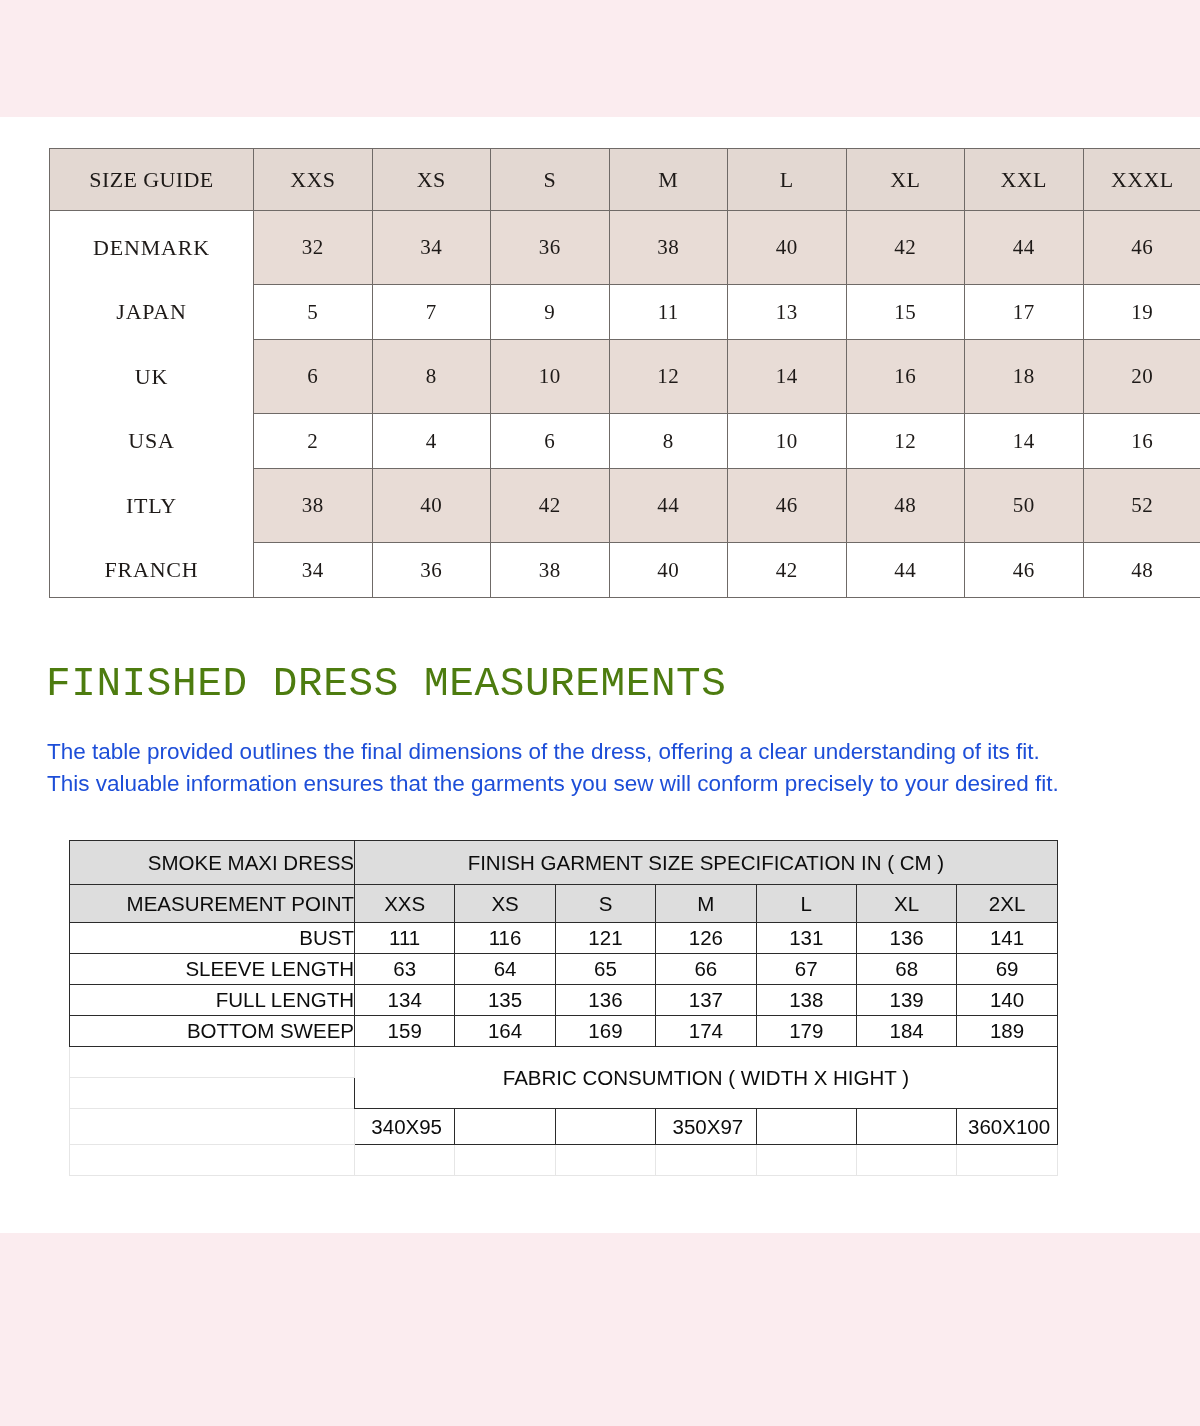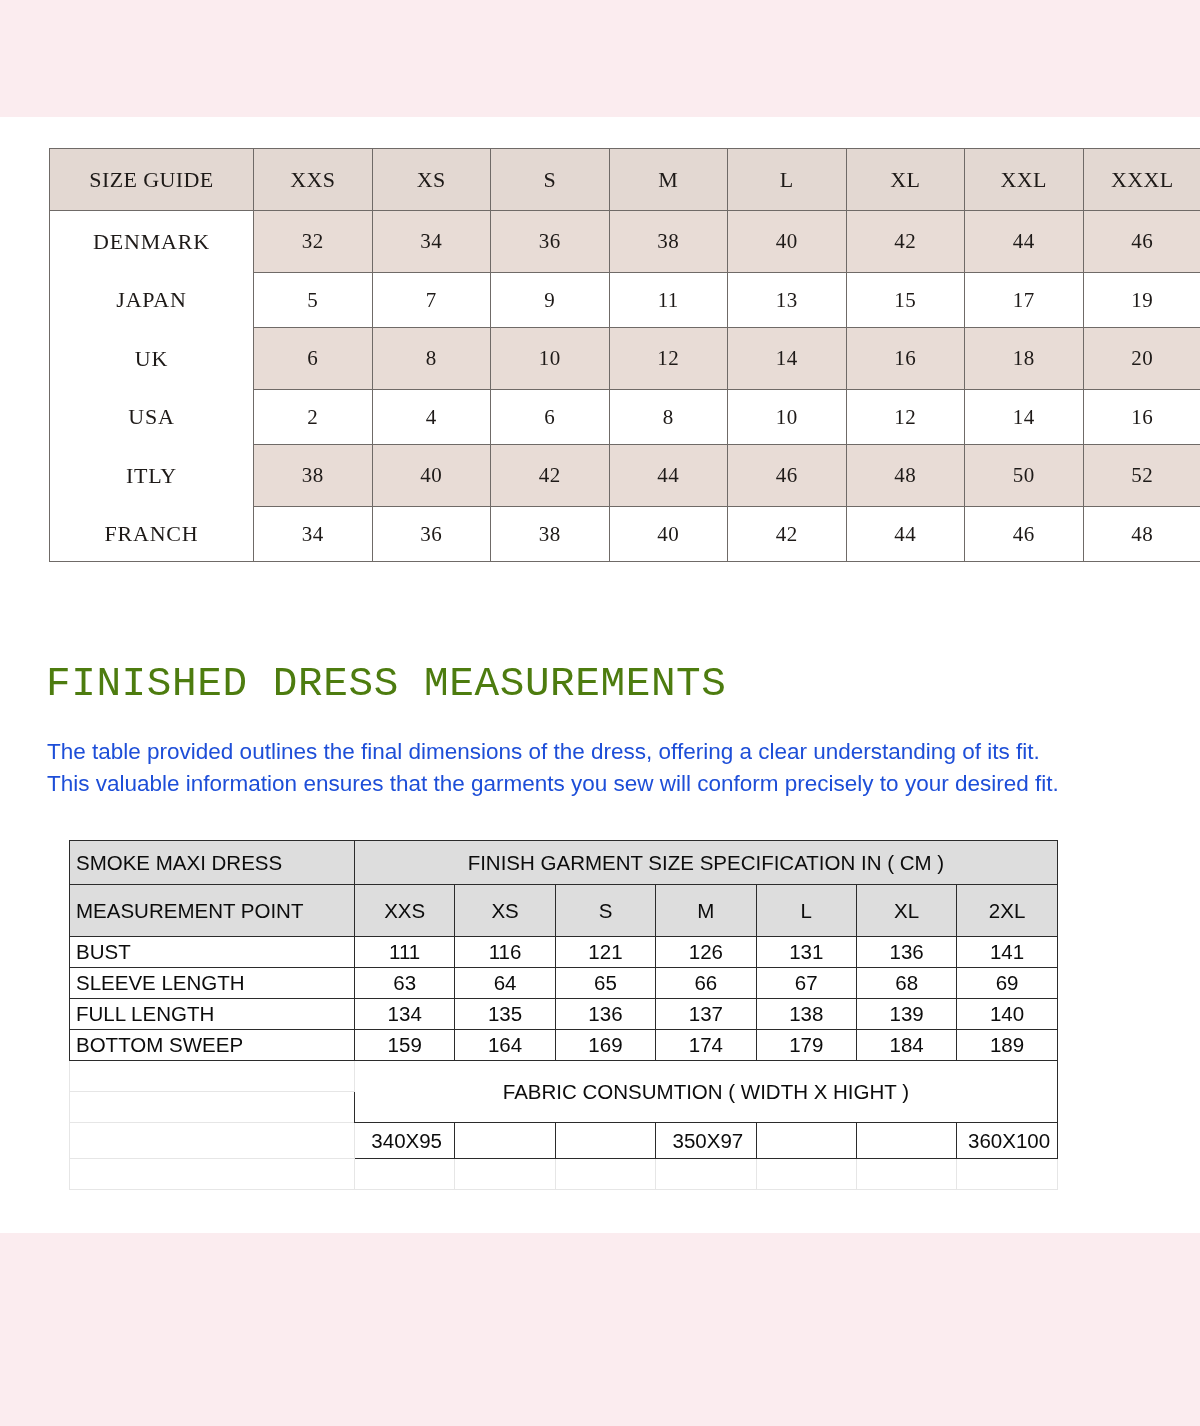"32" table.size-guide tr.row-shade td.val { height: 62px -> 74px }
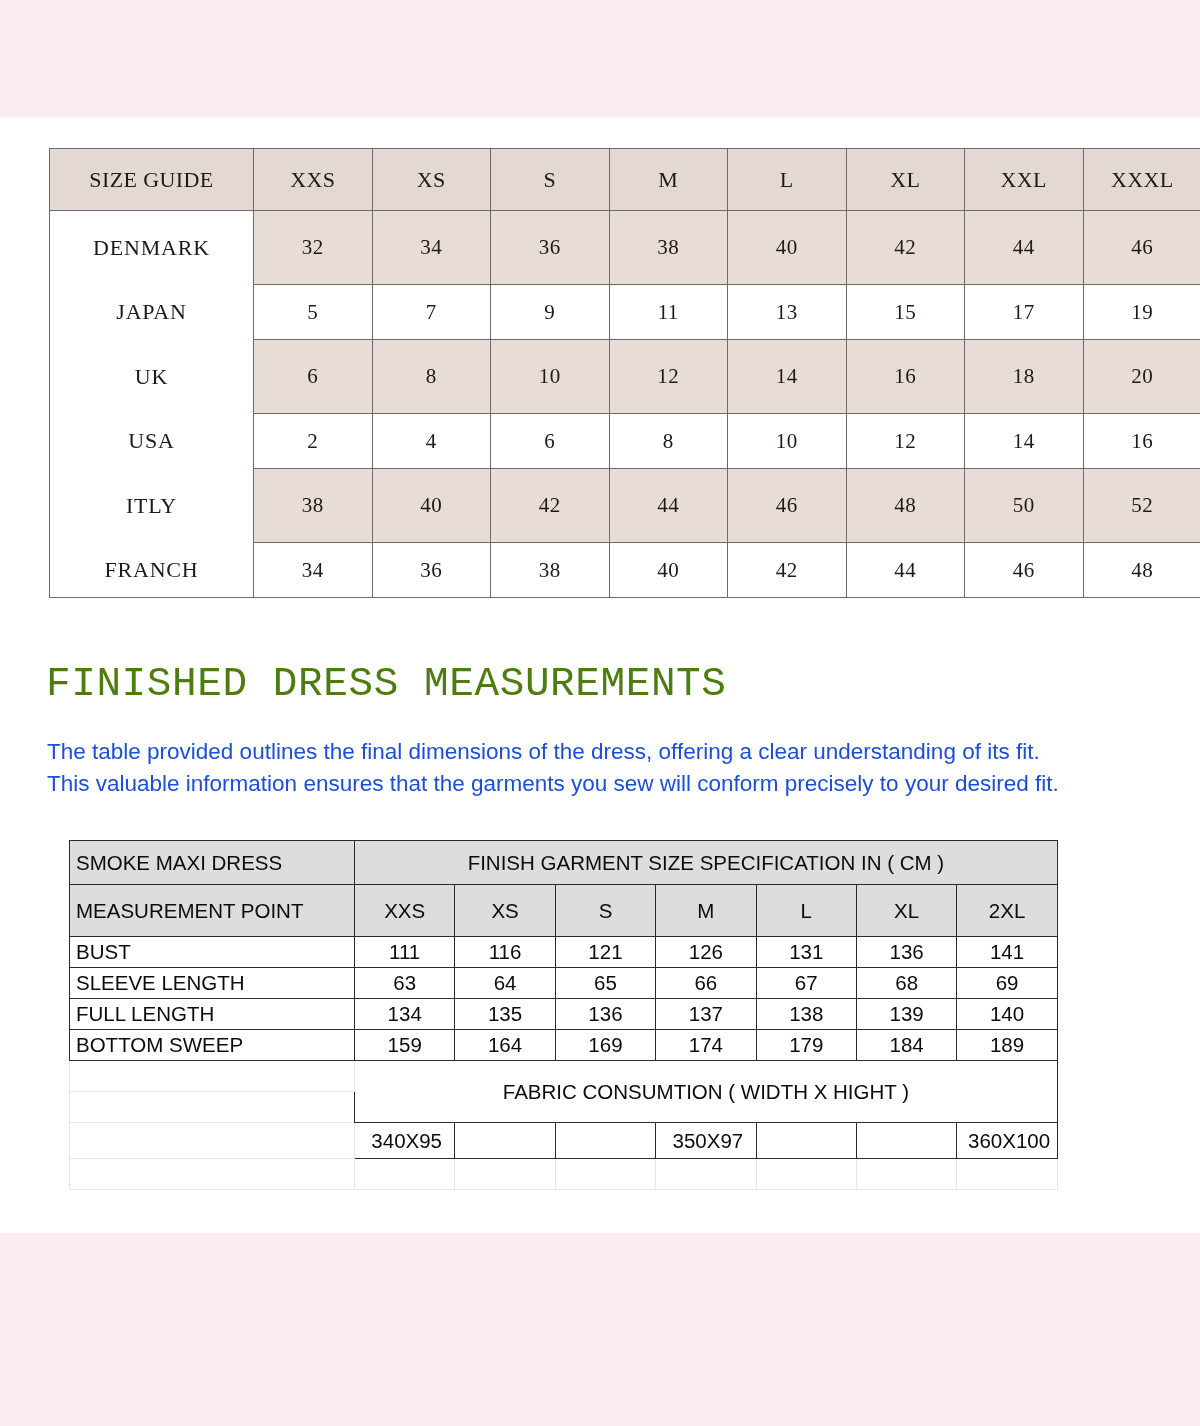"SMOKE MAXI DRESS" table.spec td.left-text { text-align: left -> right }
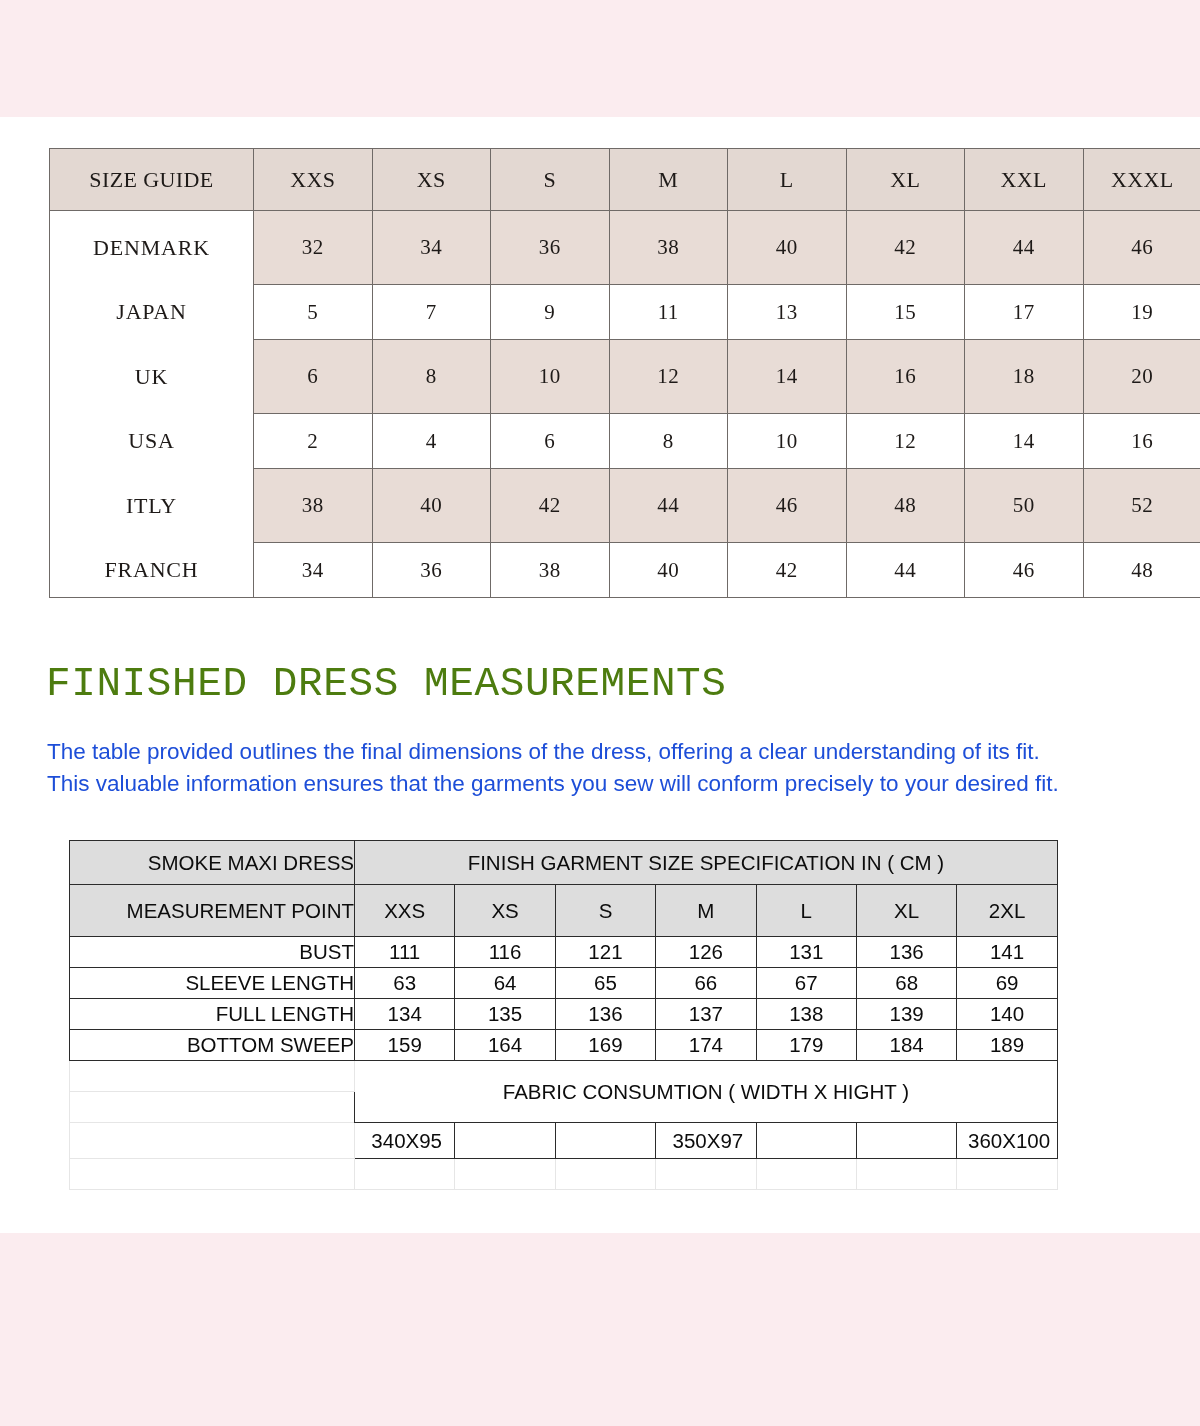"MEASUREMENT POINT" table.spec td.sizehead { height: 52px -> 38px }
